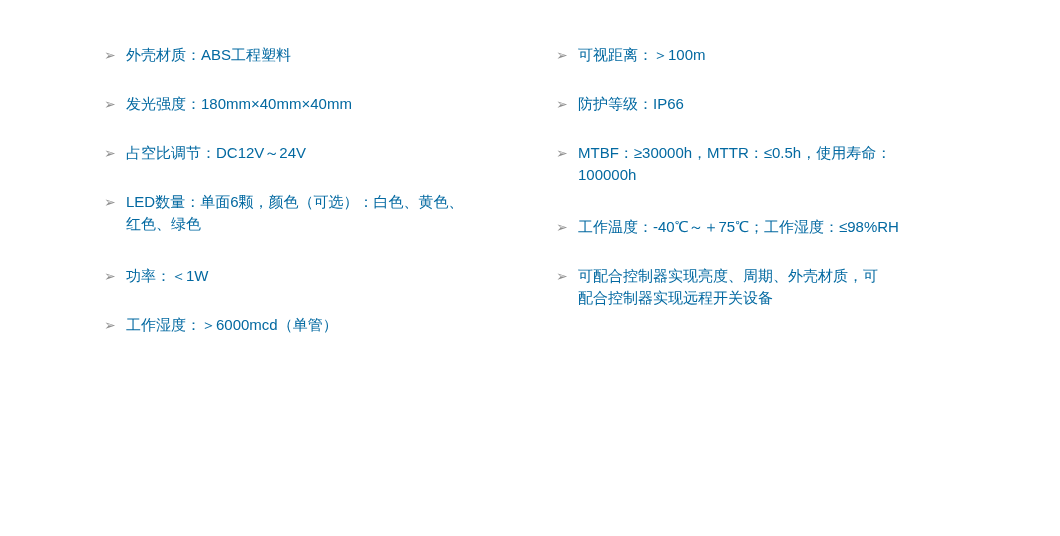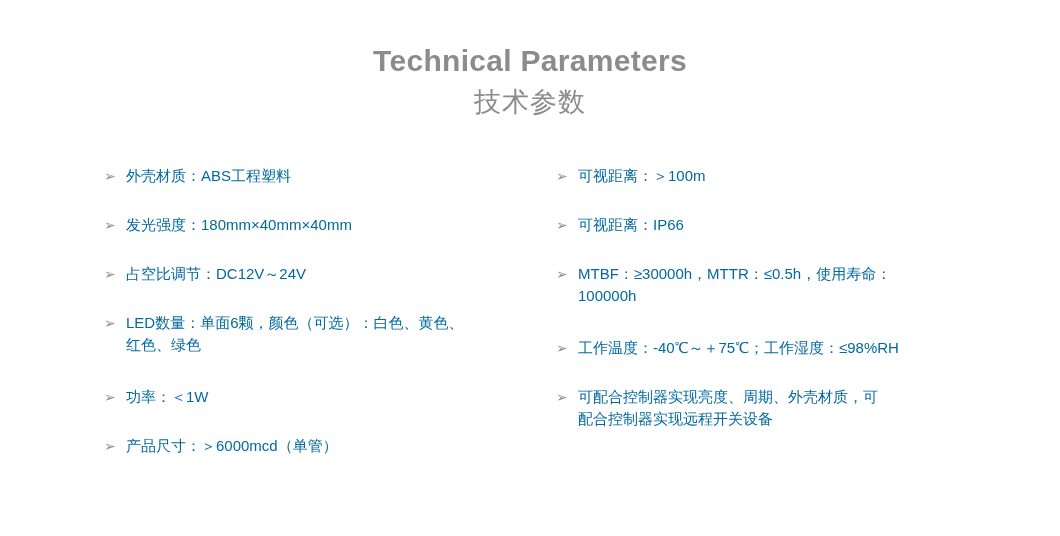"Technical Parameters" div.header { html: <div> <div>Technical Parameters</div> <div>技术参数</div> </div> -> none }
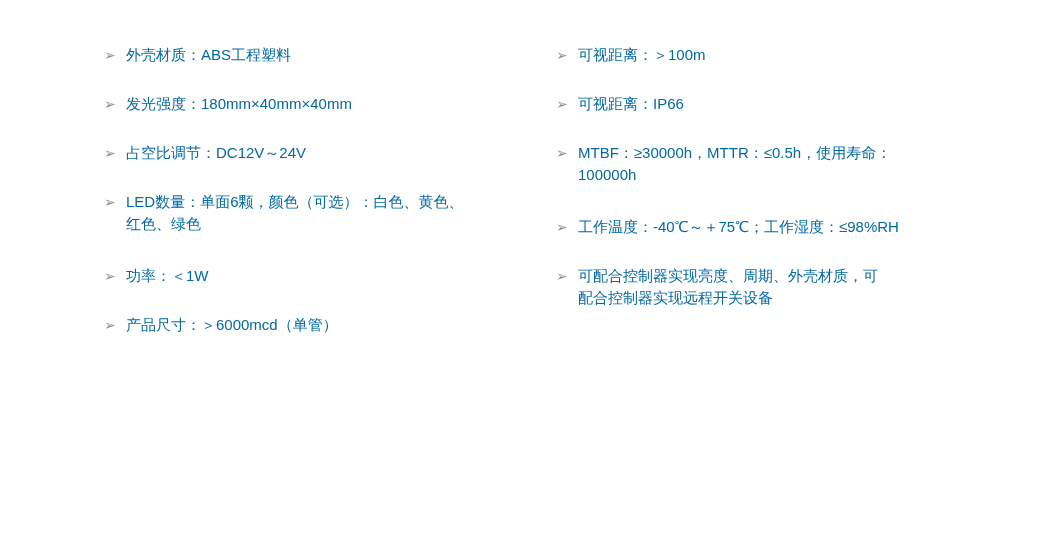"可视距离：IP66" span.item-text { text: 可视距离 -> 防护等级 }
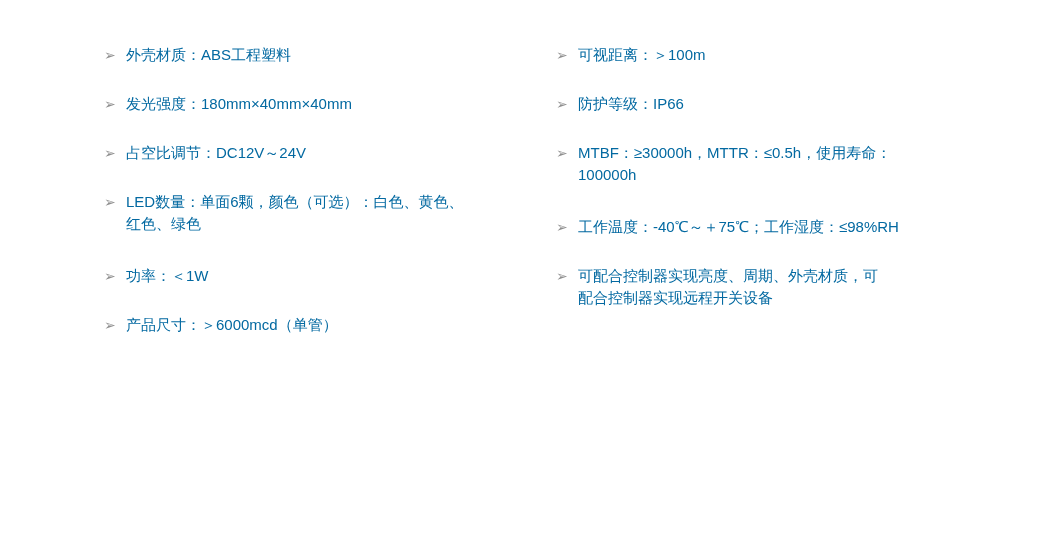"产品尺寸：＞6000mcd（单管）" span.item-text { text: 产品尺寸 -> 工作湿度 }
